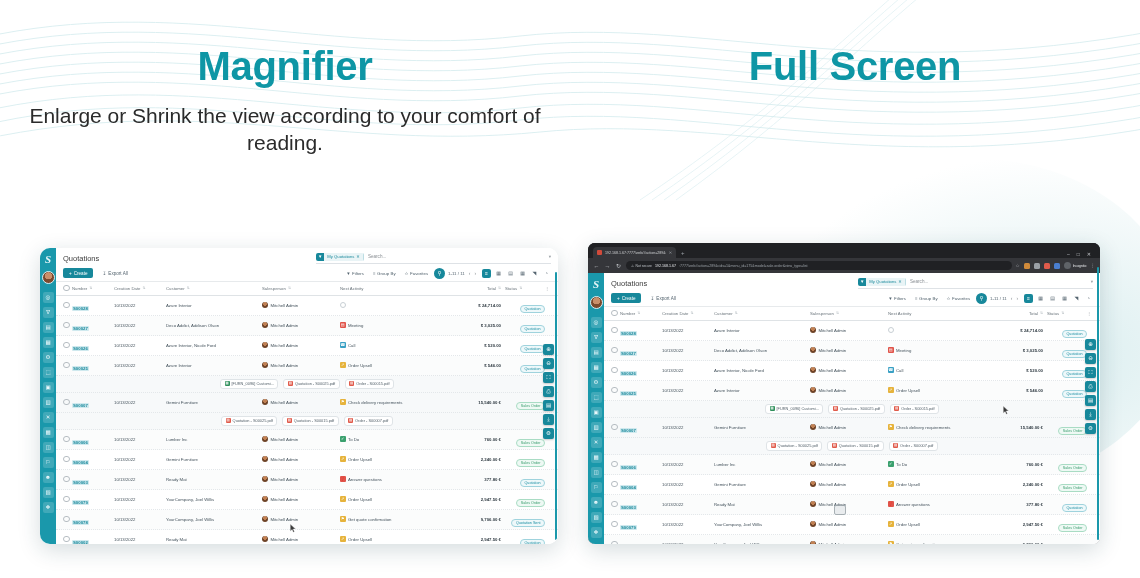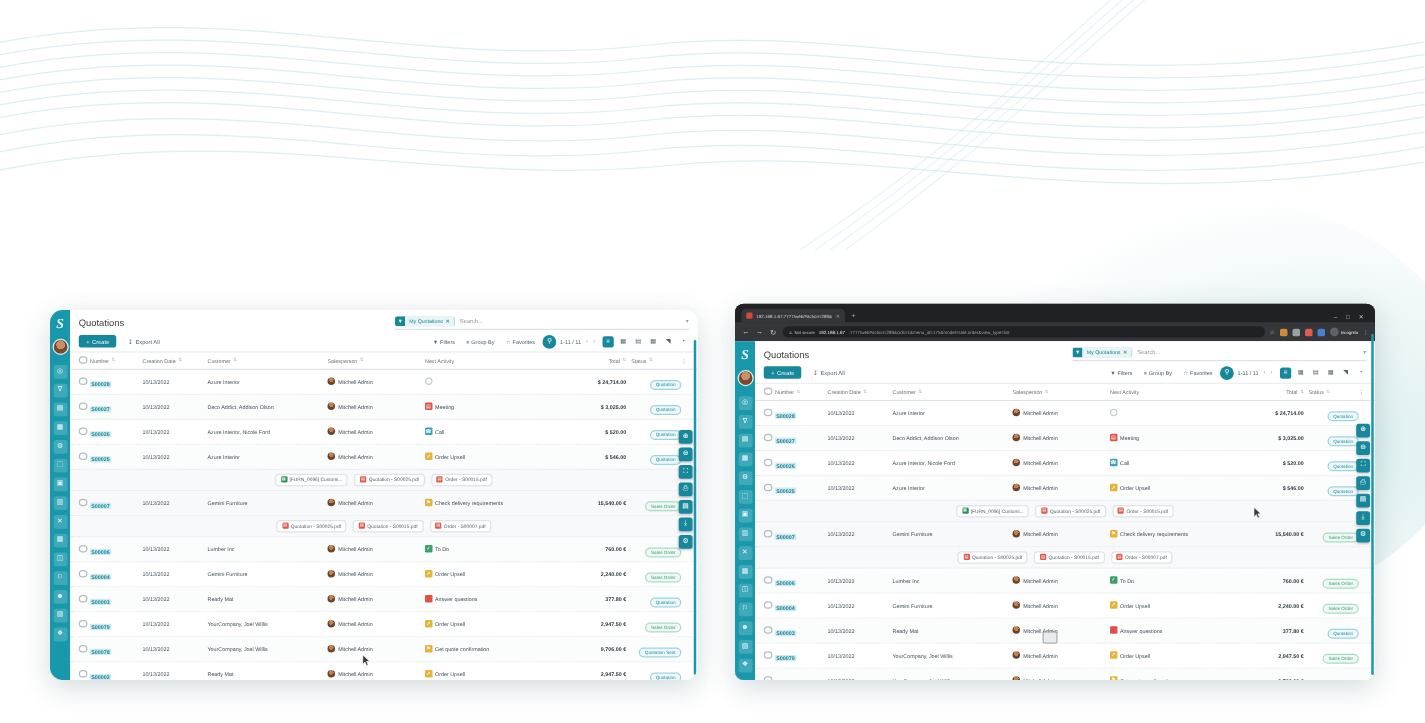"Magnifier" div.col { html: none -> <div> <h1>Magnifier</h1> <p>Enlarge or Shrink the view according to your comfort of reading.</p> </div> }
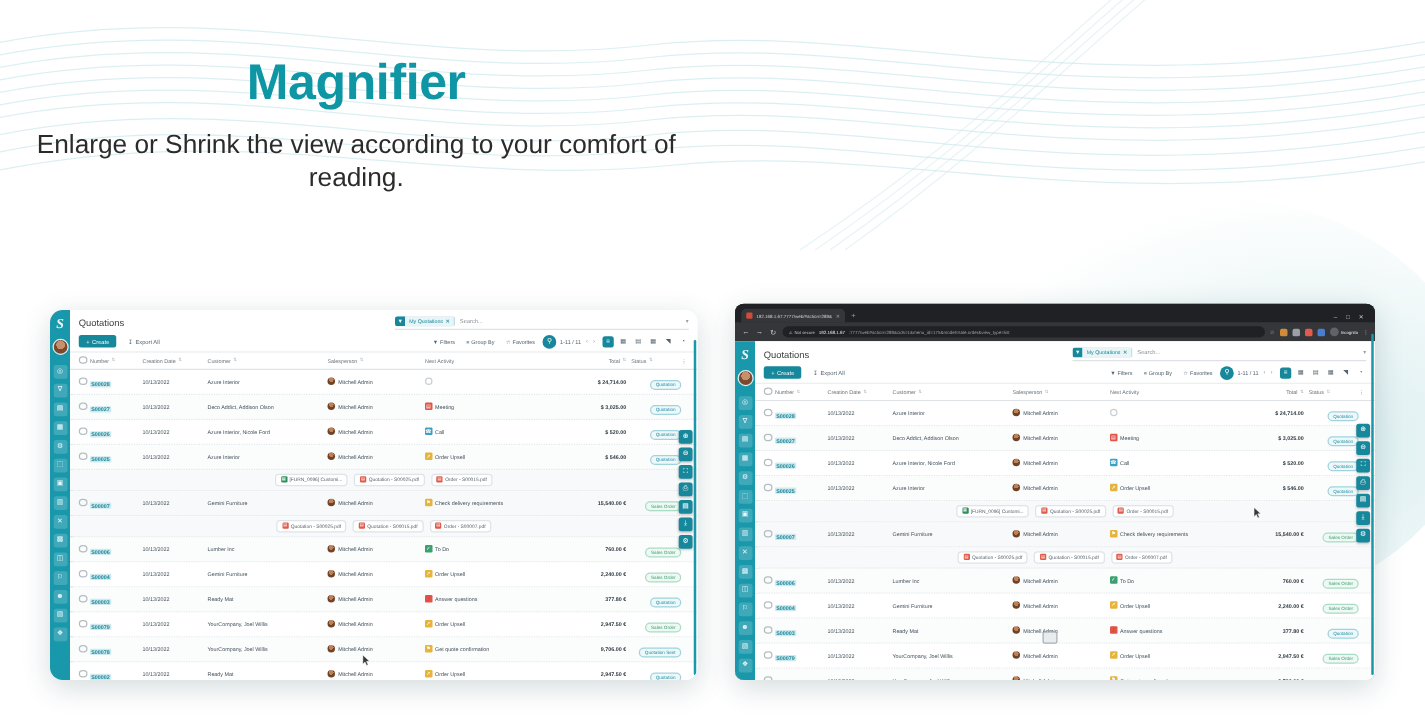"Full Screen" h1 { html: none -> <h1>Full Screen</h1> }
